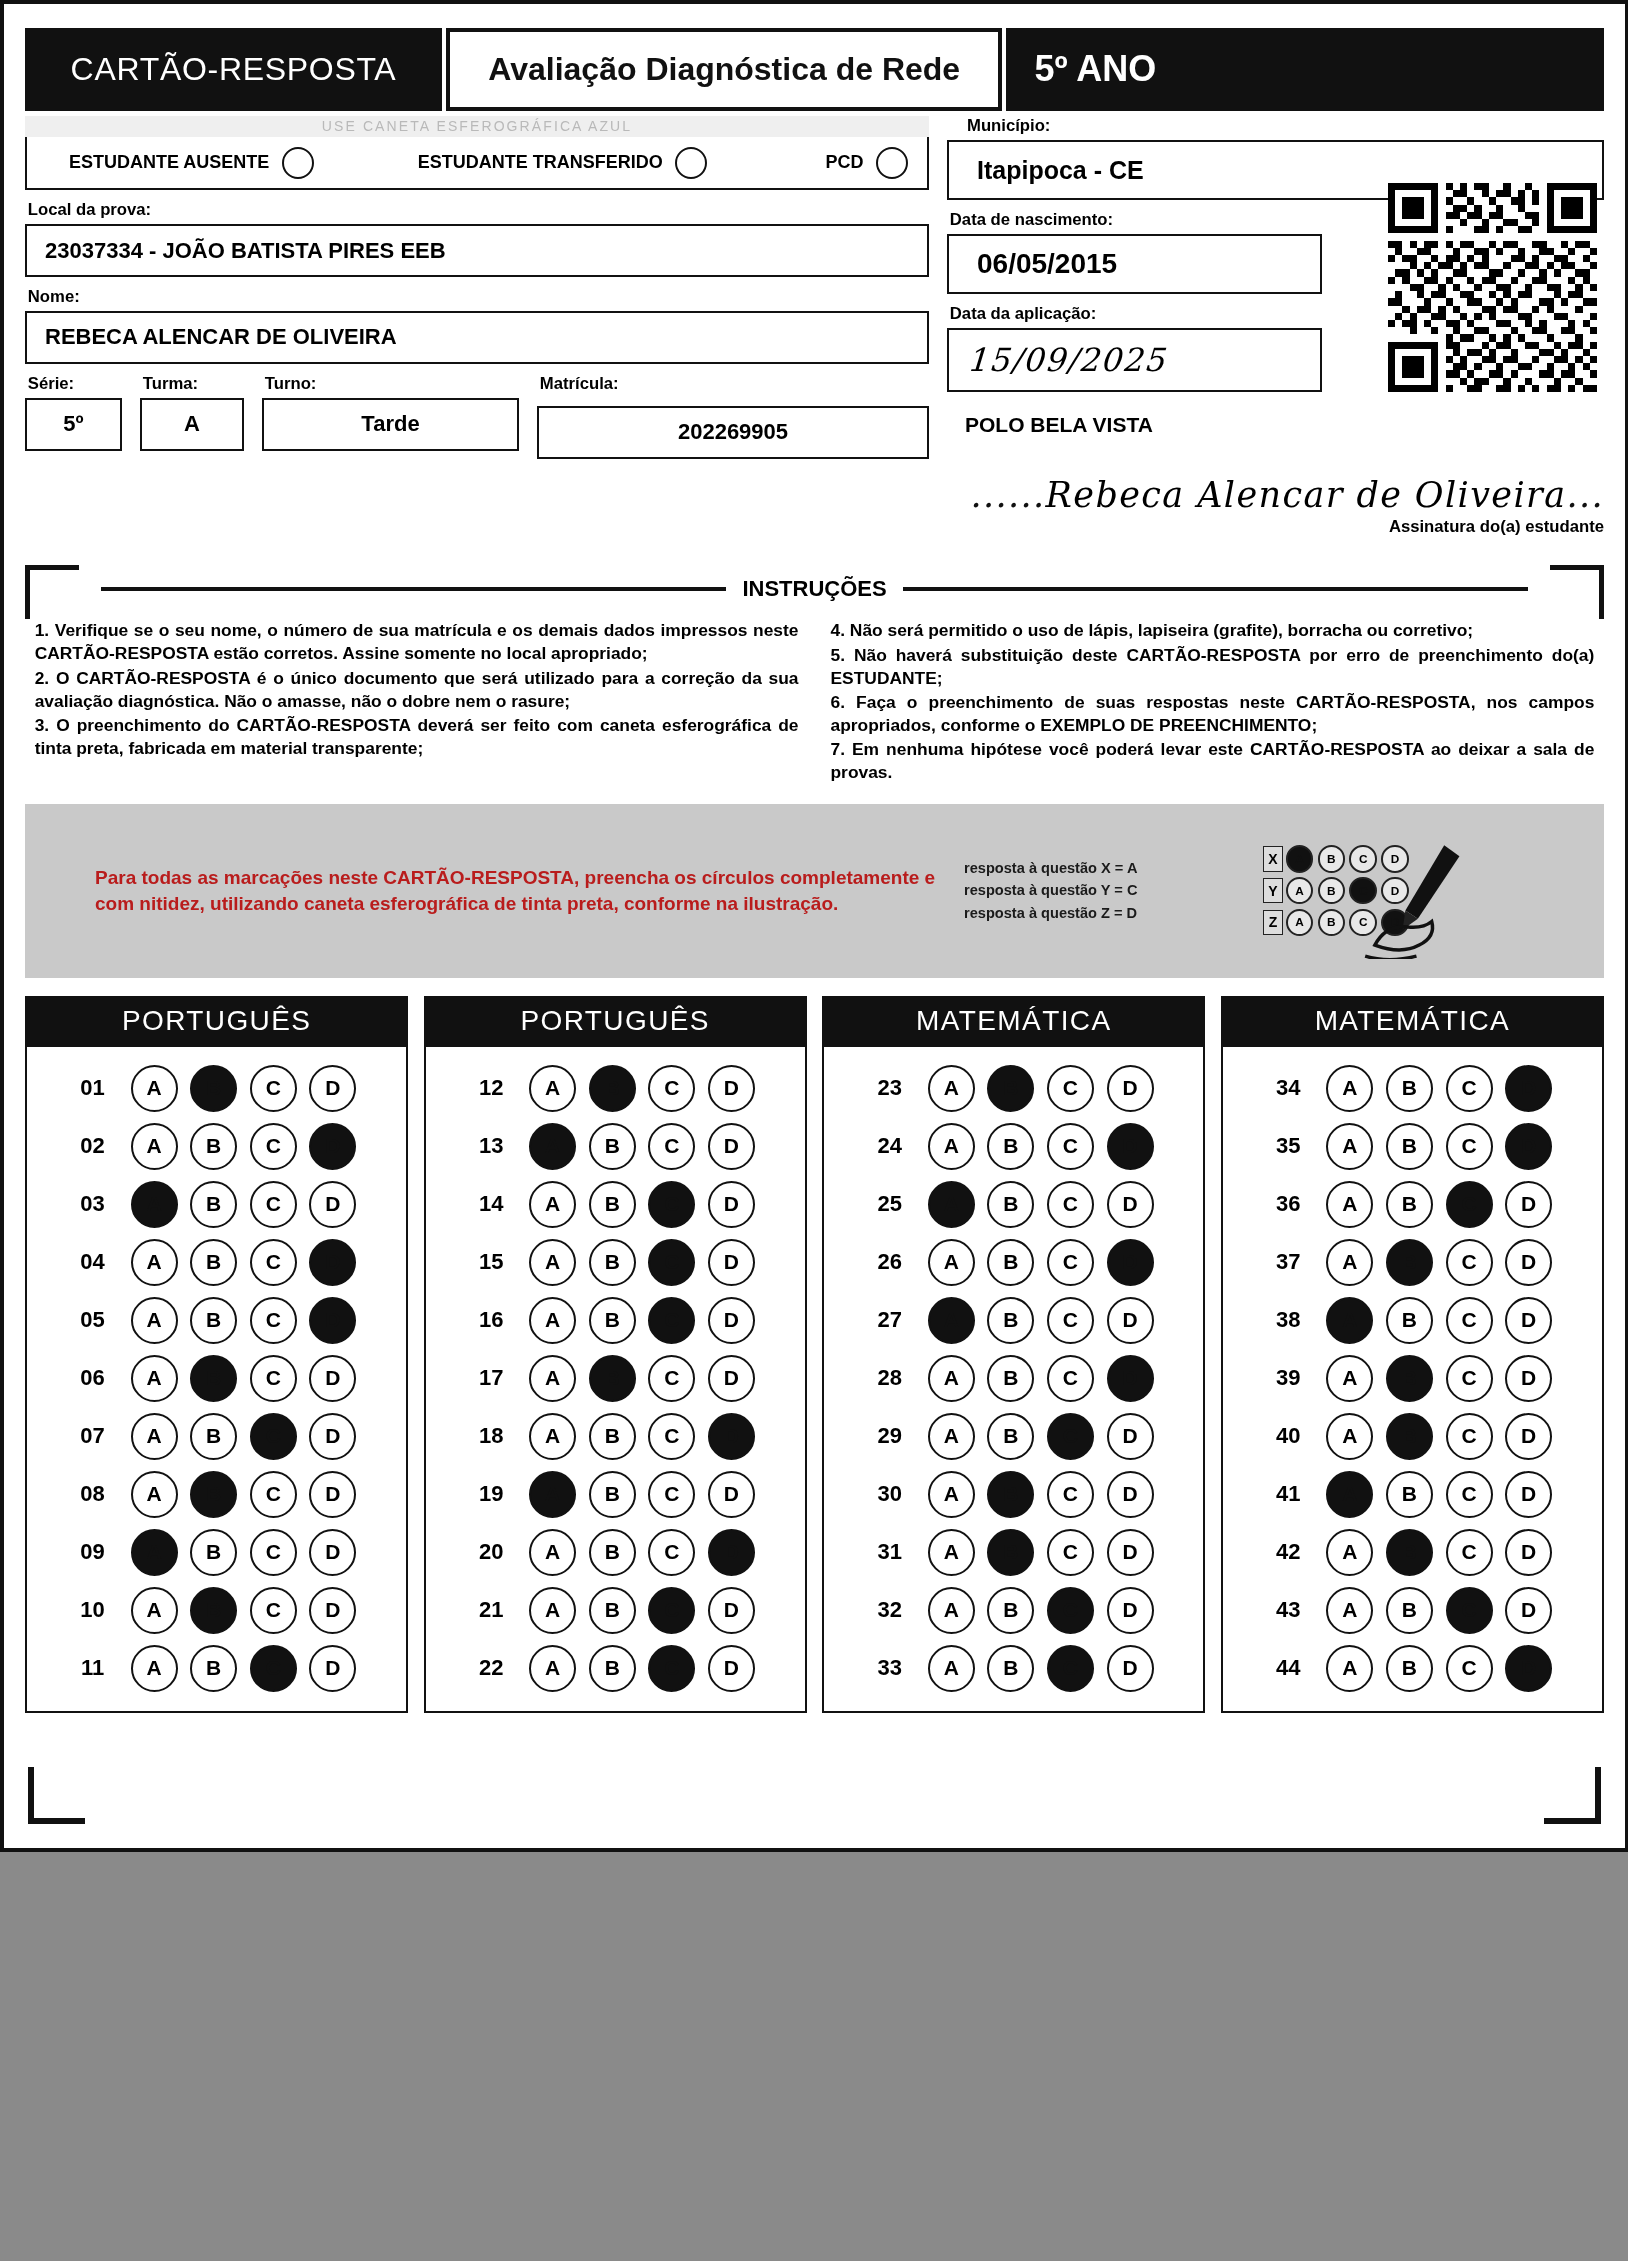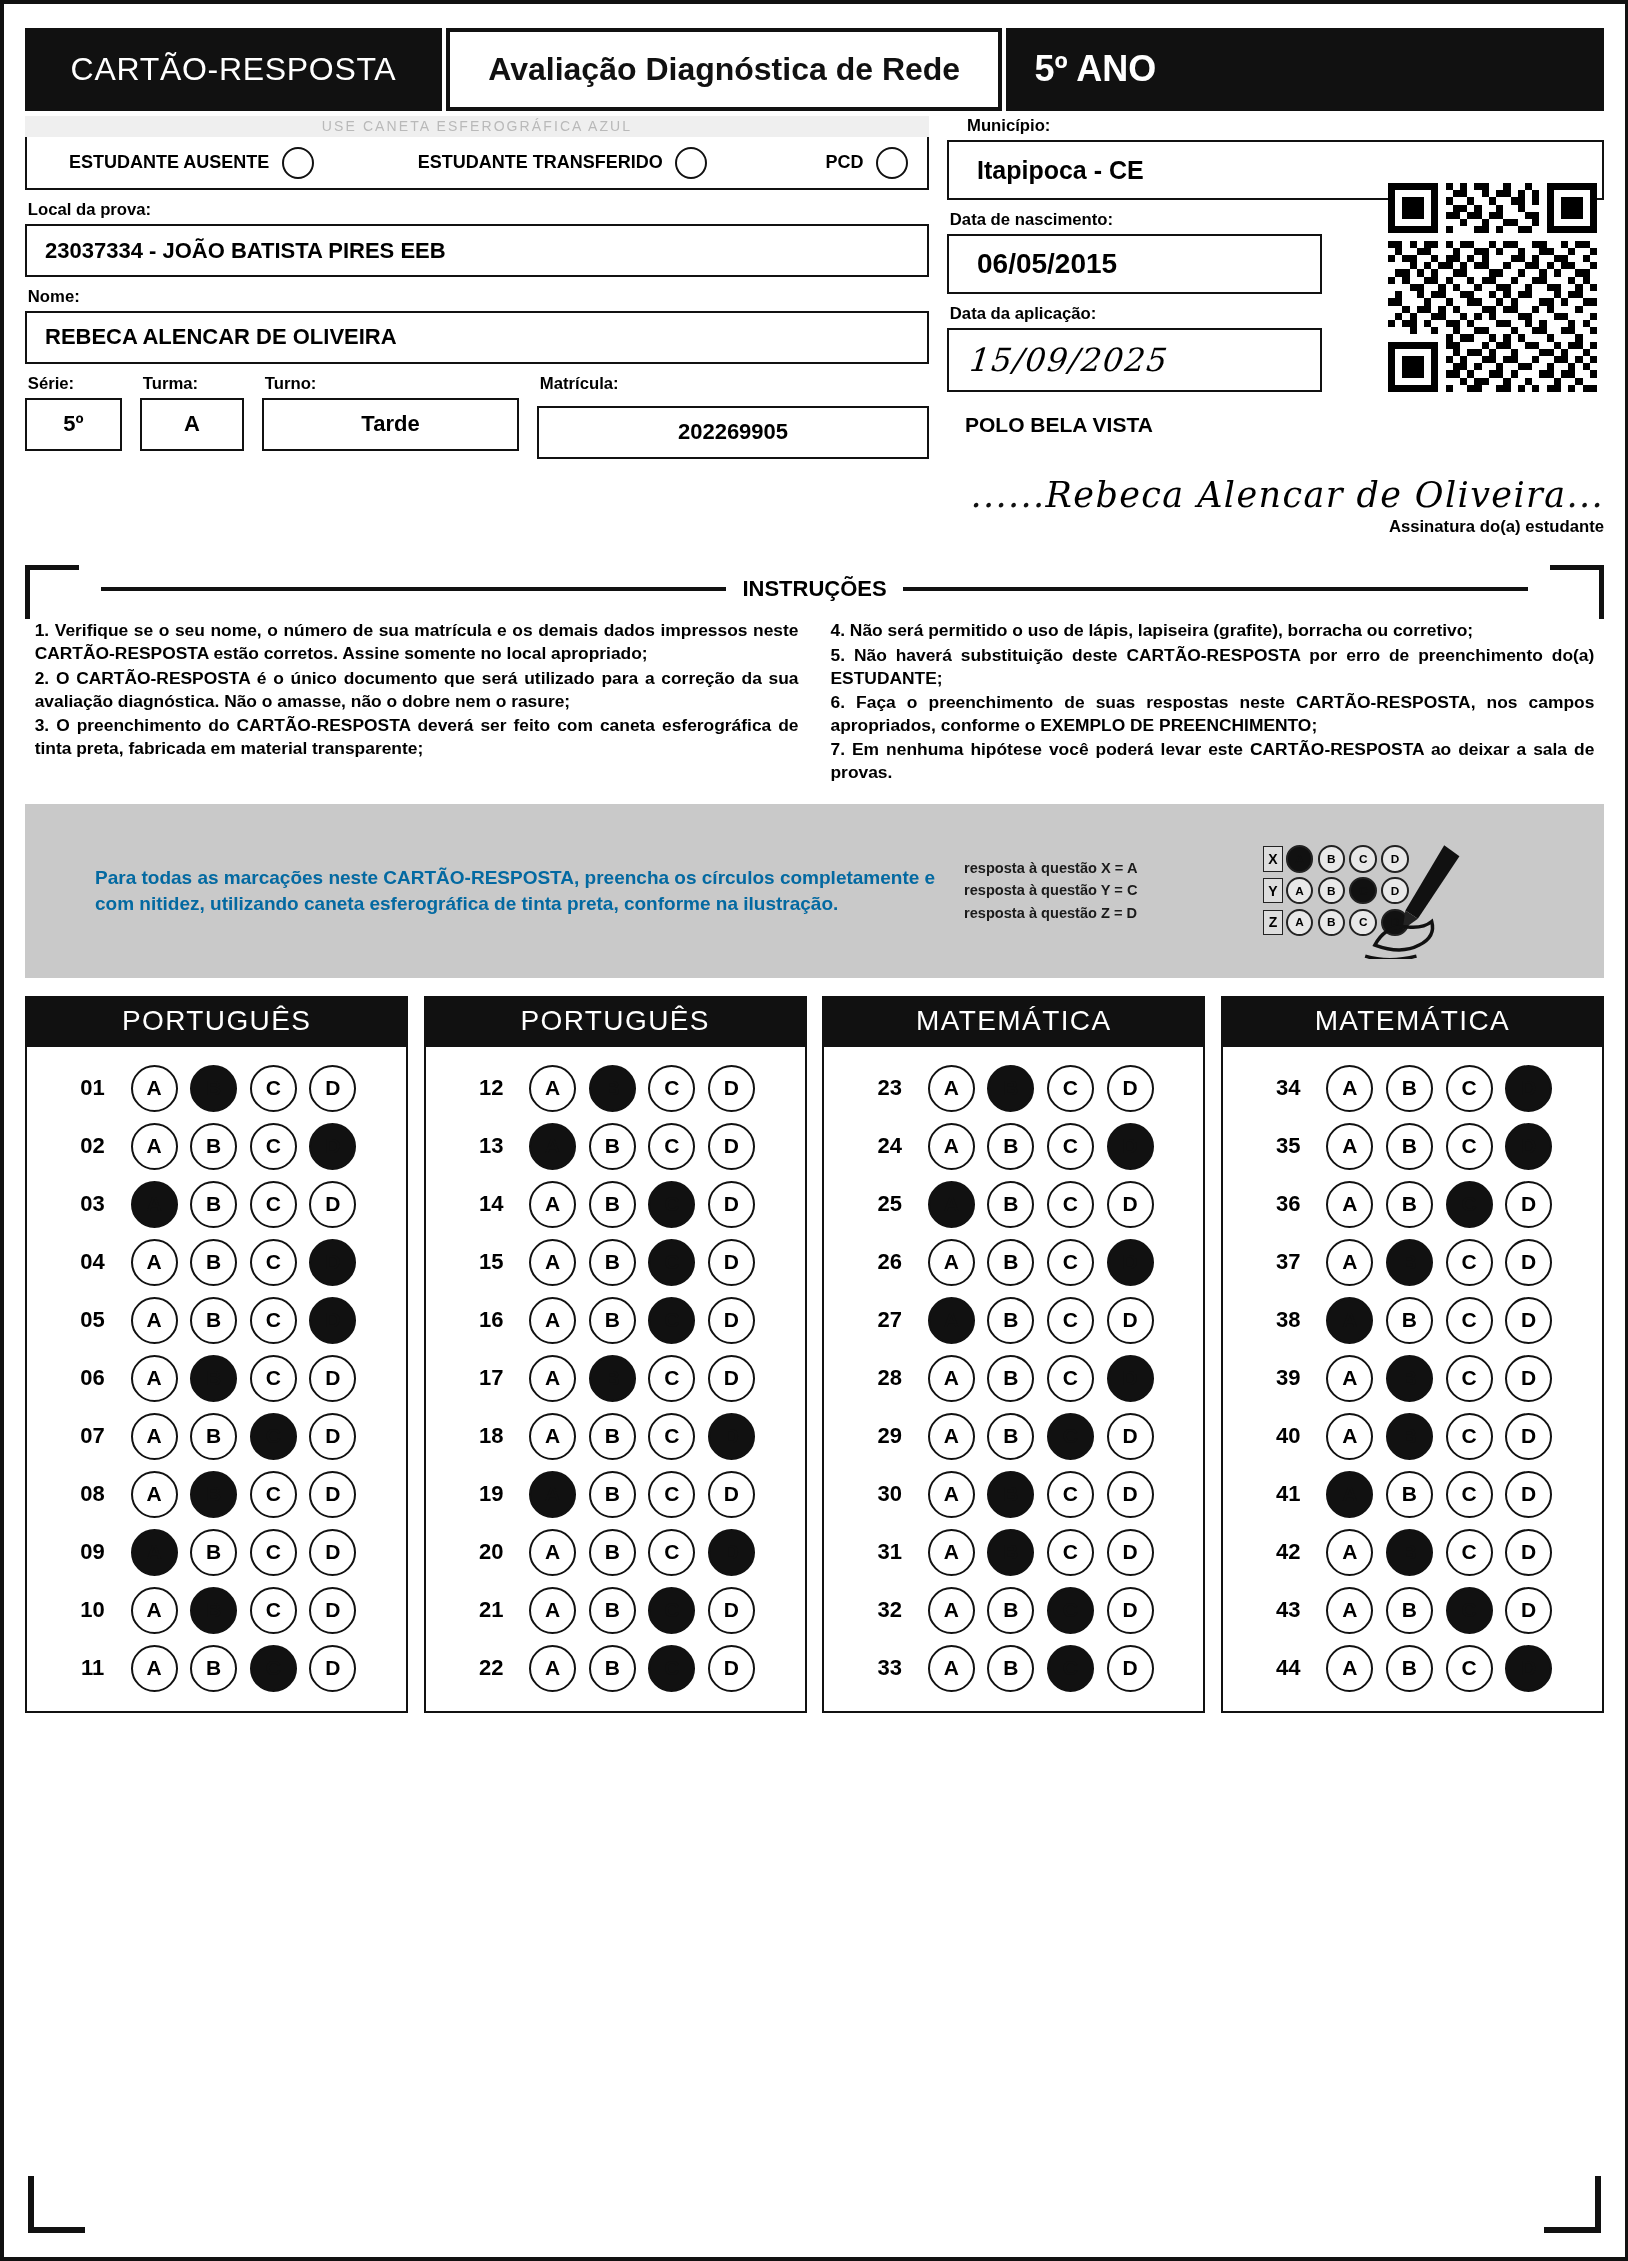"CARTÃO-RESPOSTA" .page { height: 2261px -> 1852px }
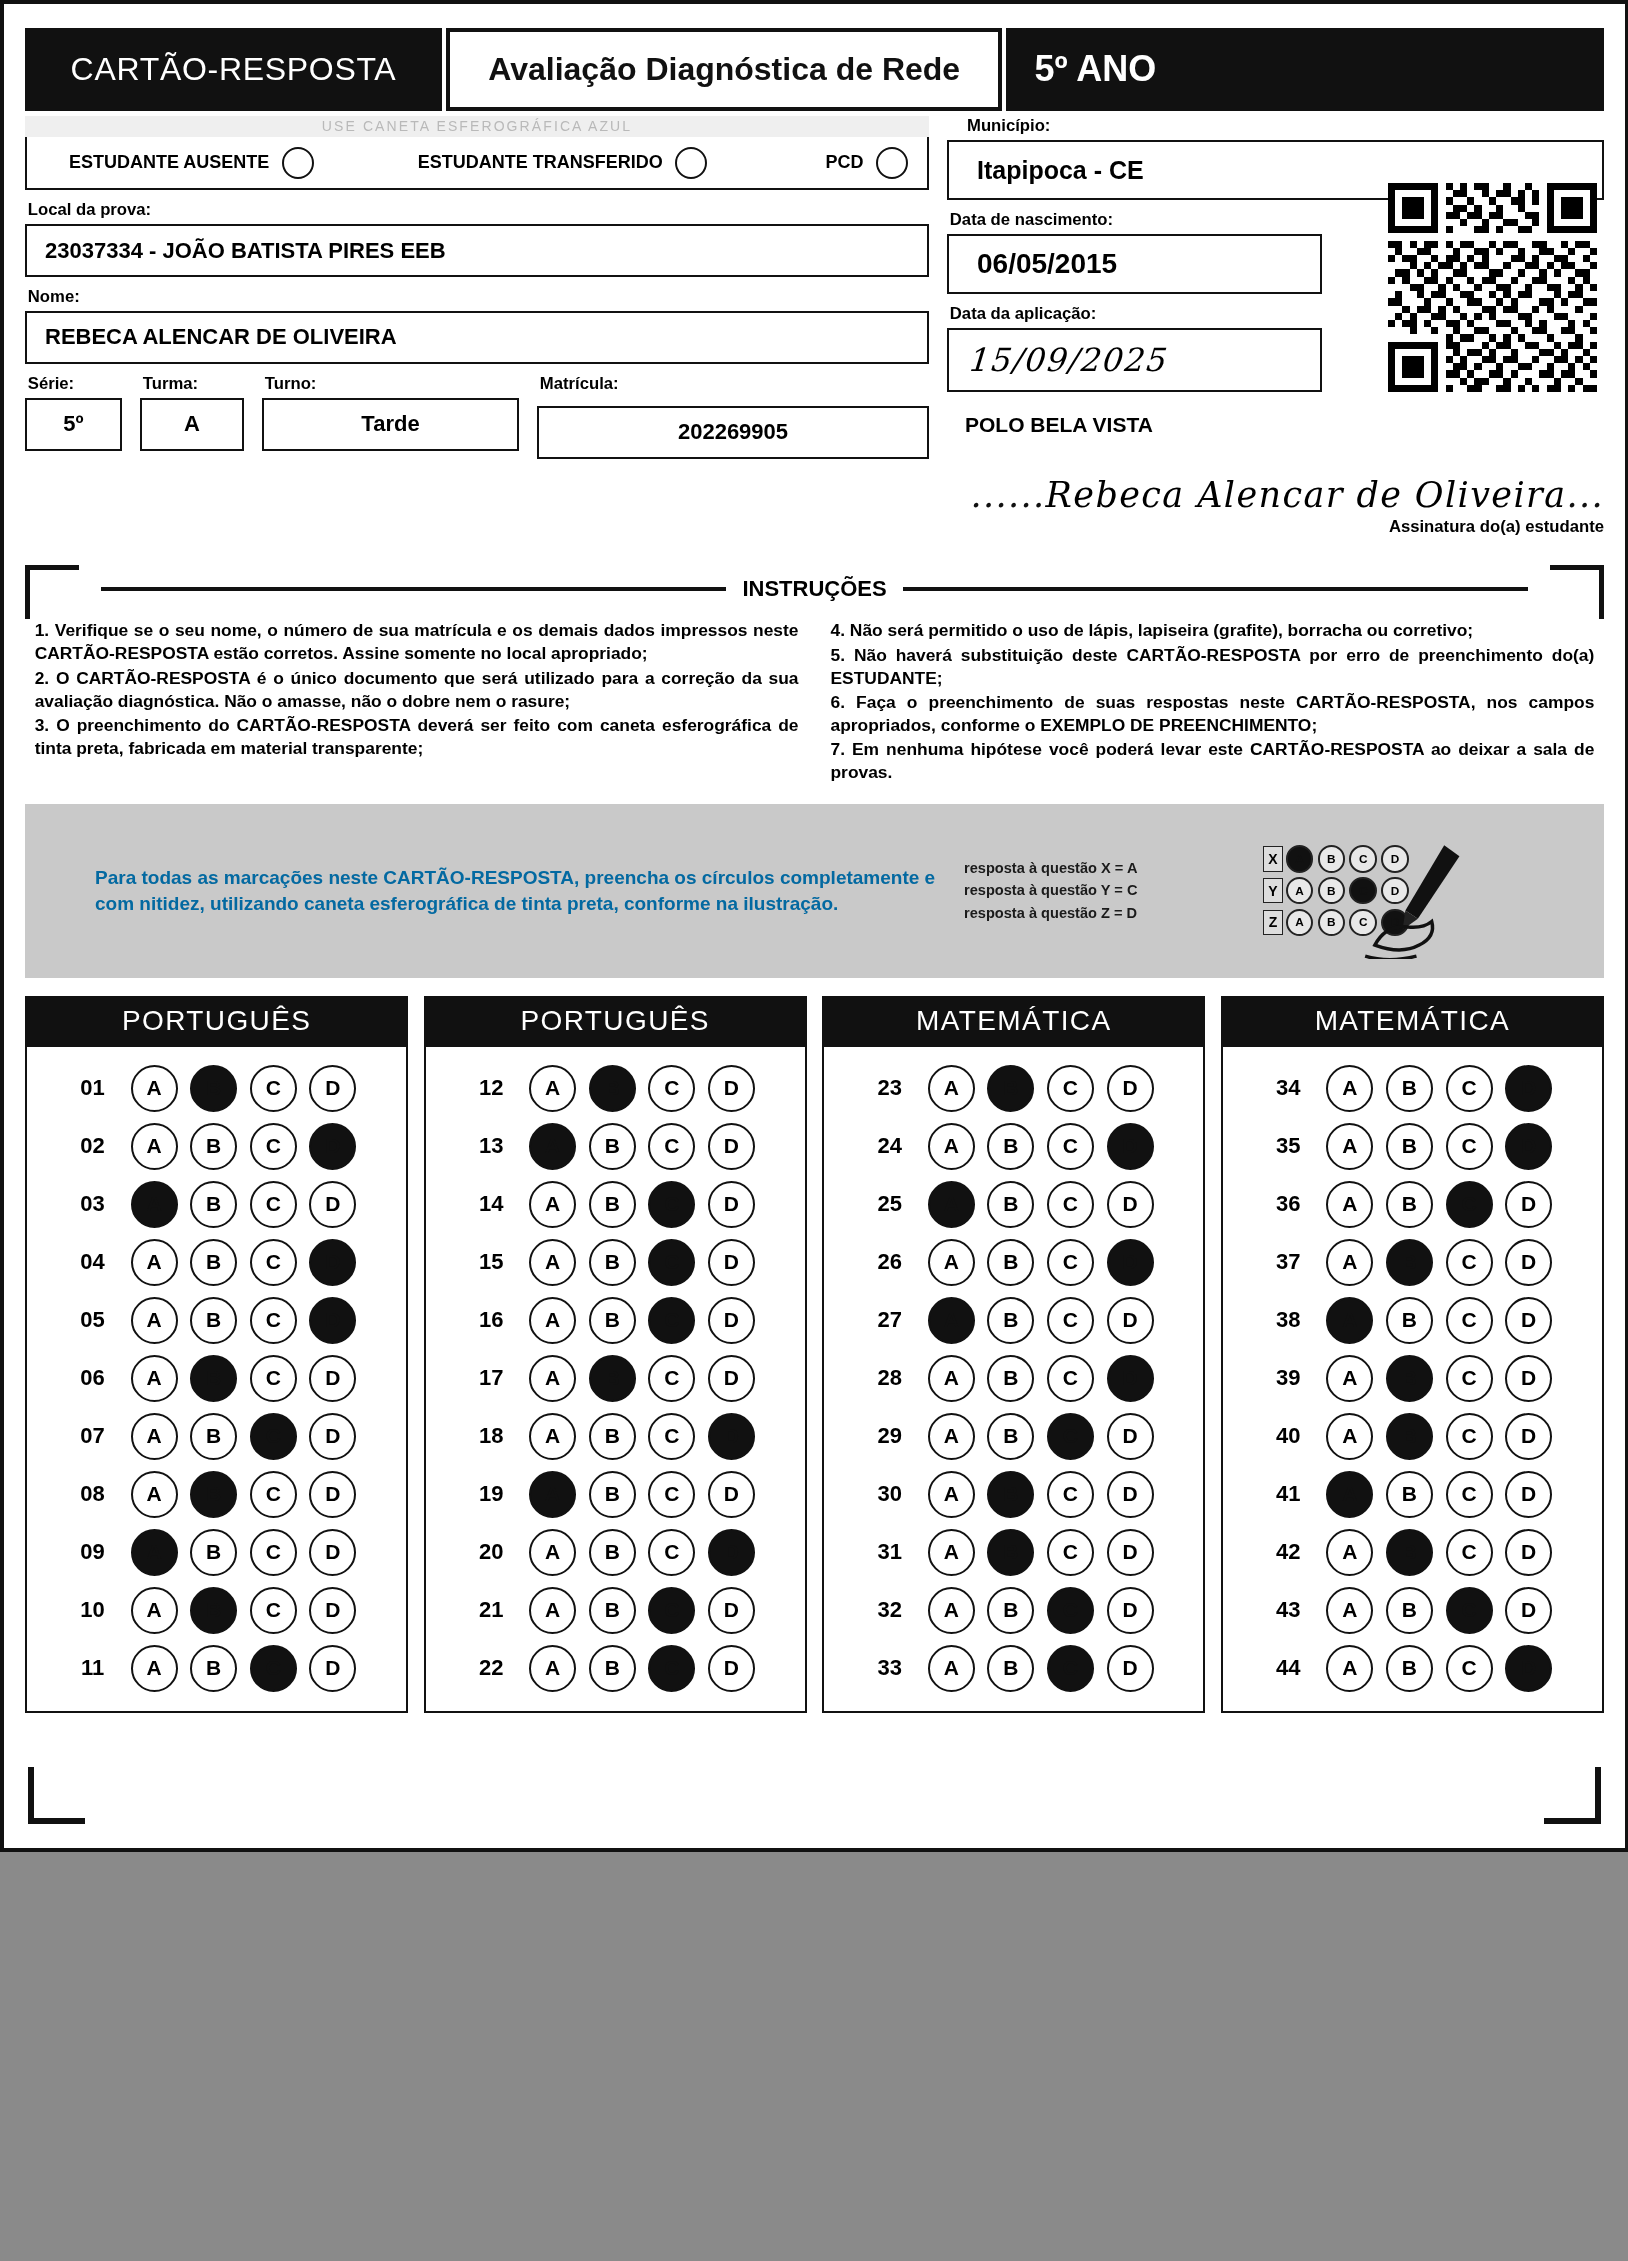"Para todas as marcações neste" .extext { color: #0369a1 -> #b91c1c }
